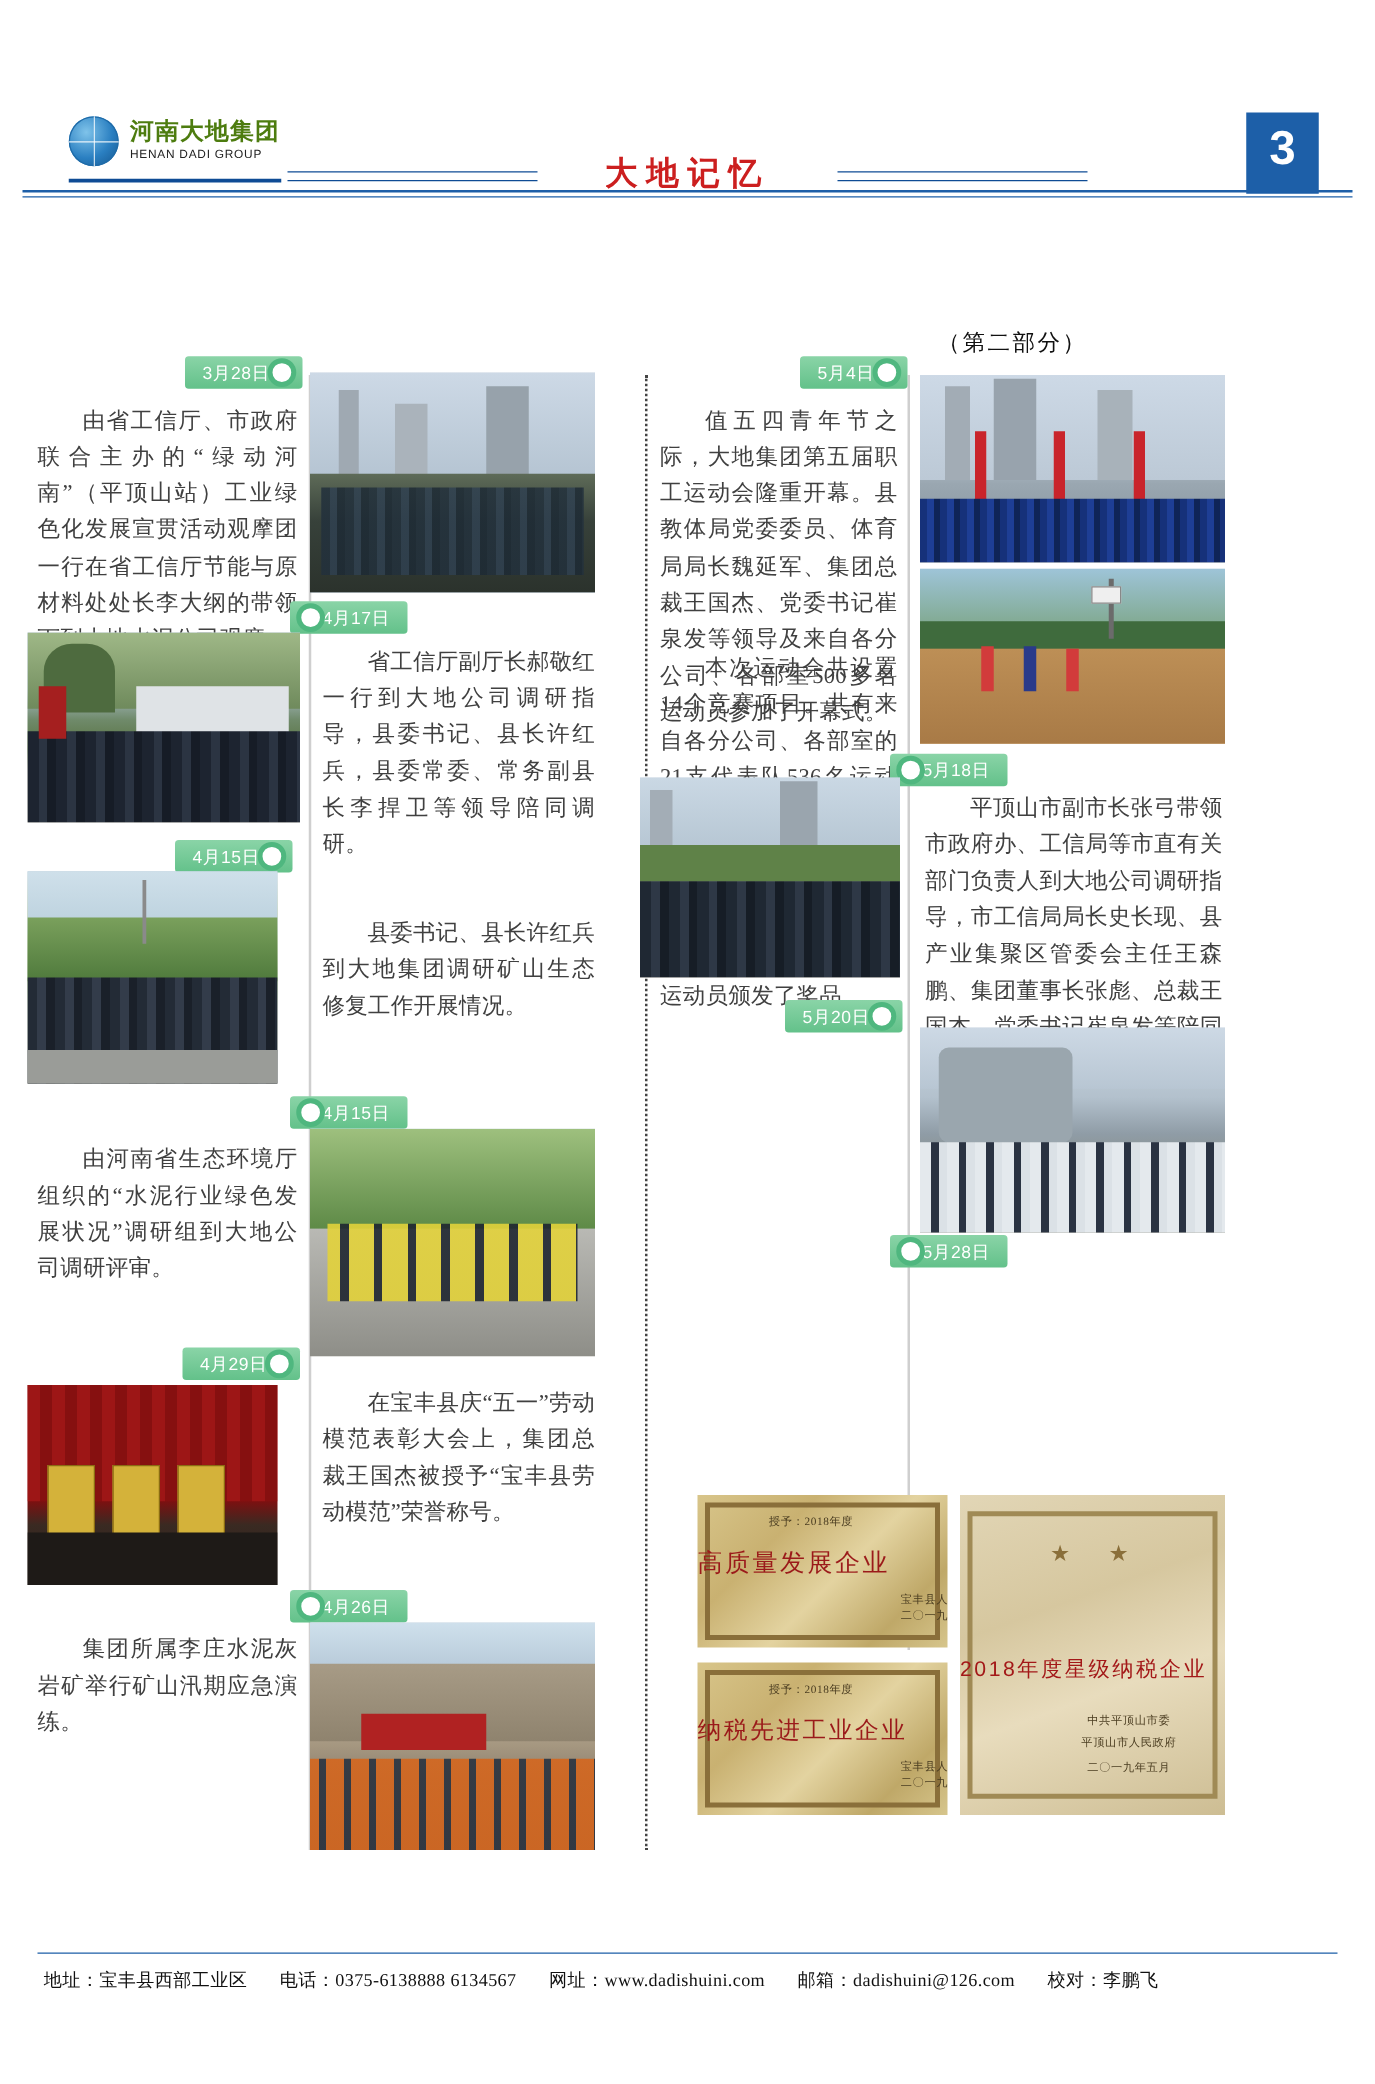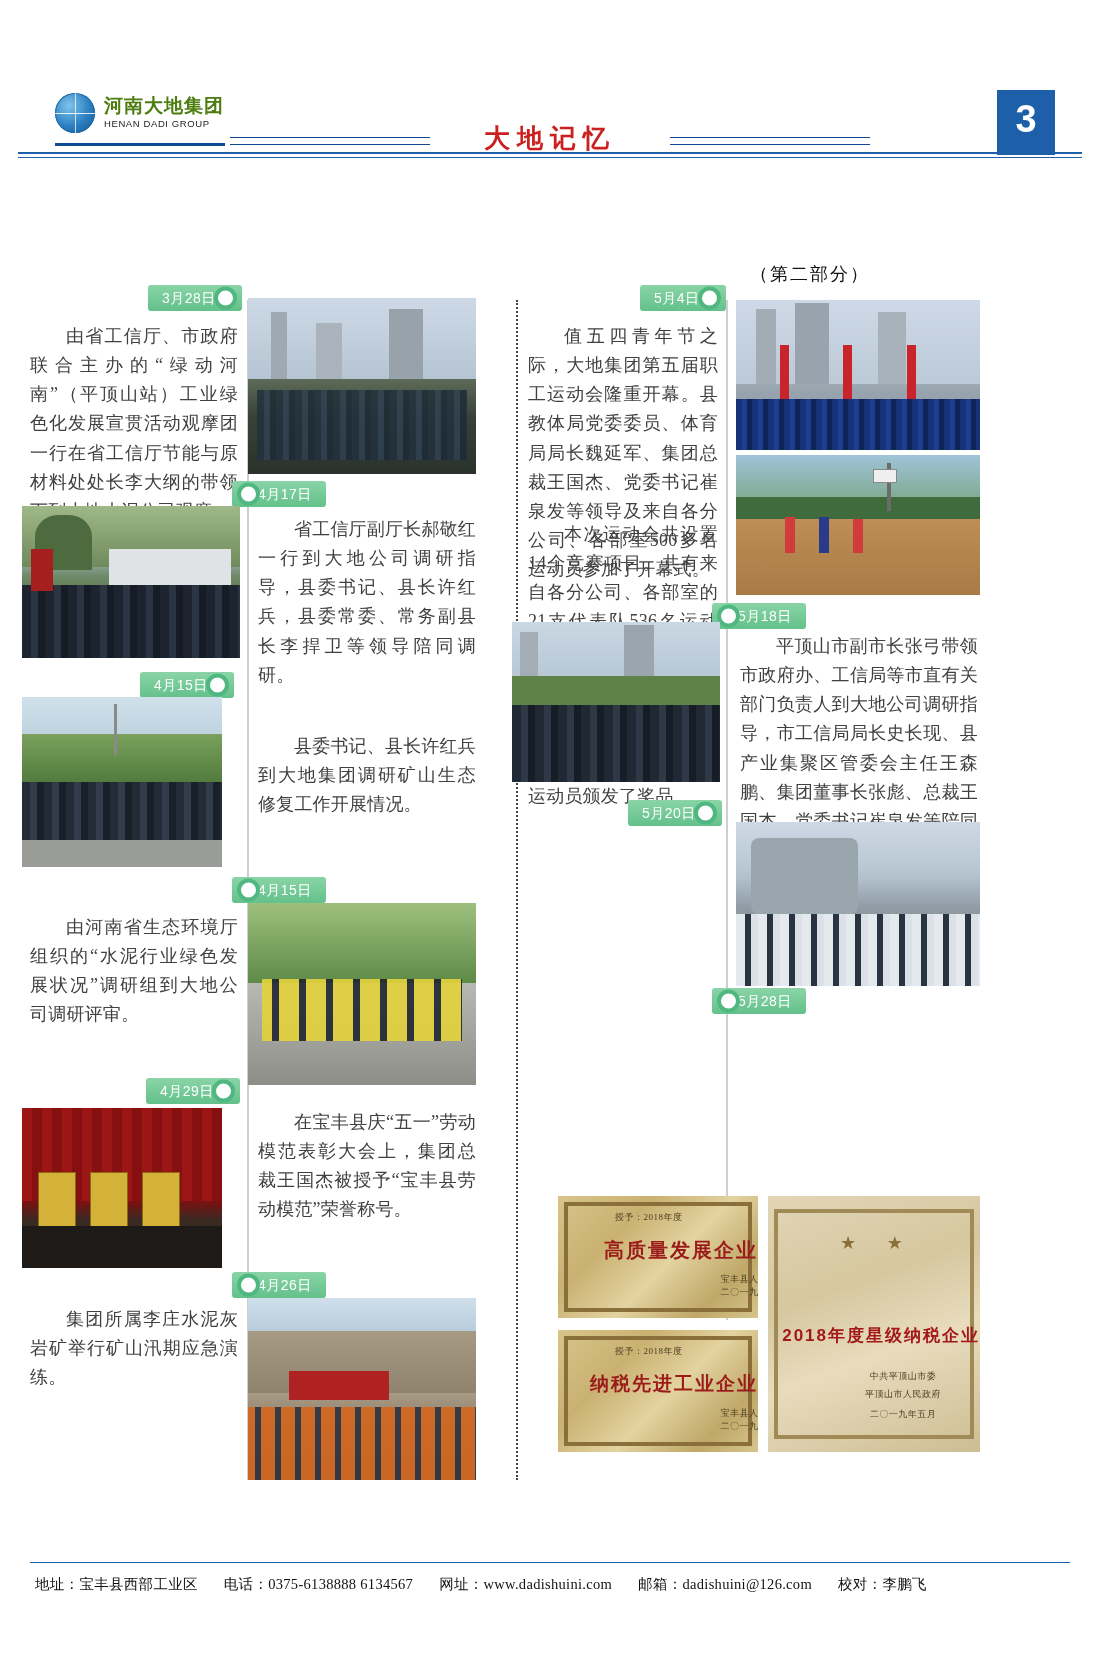"高质量发展企业" .plaque-title { font-weight: bold -> normal; text-align: right -> left }
